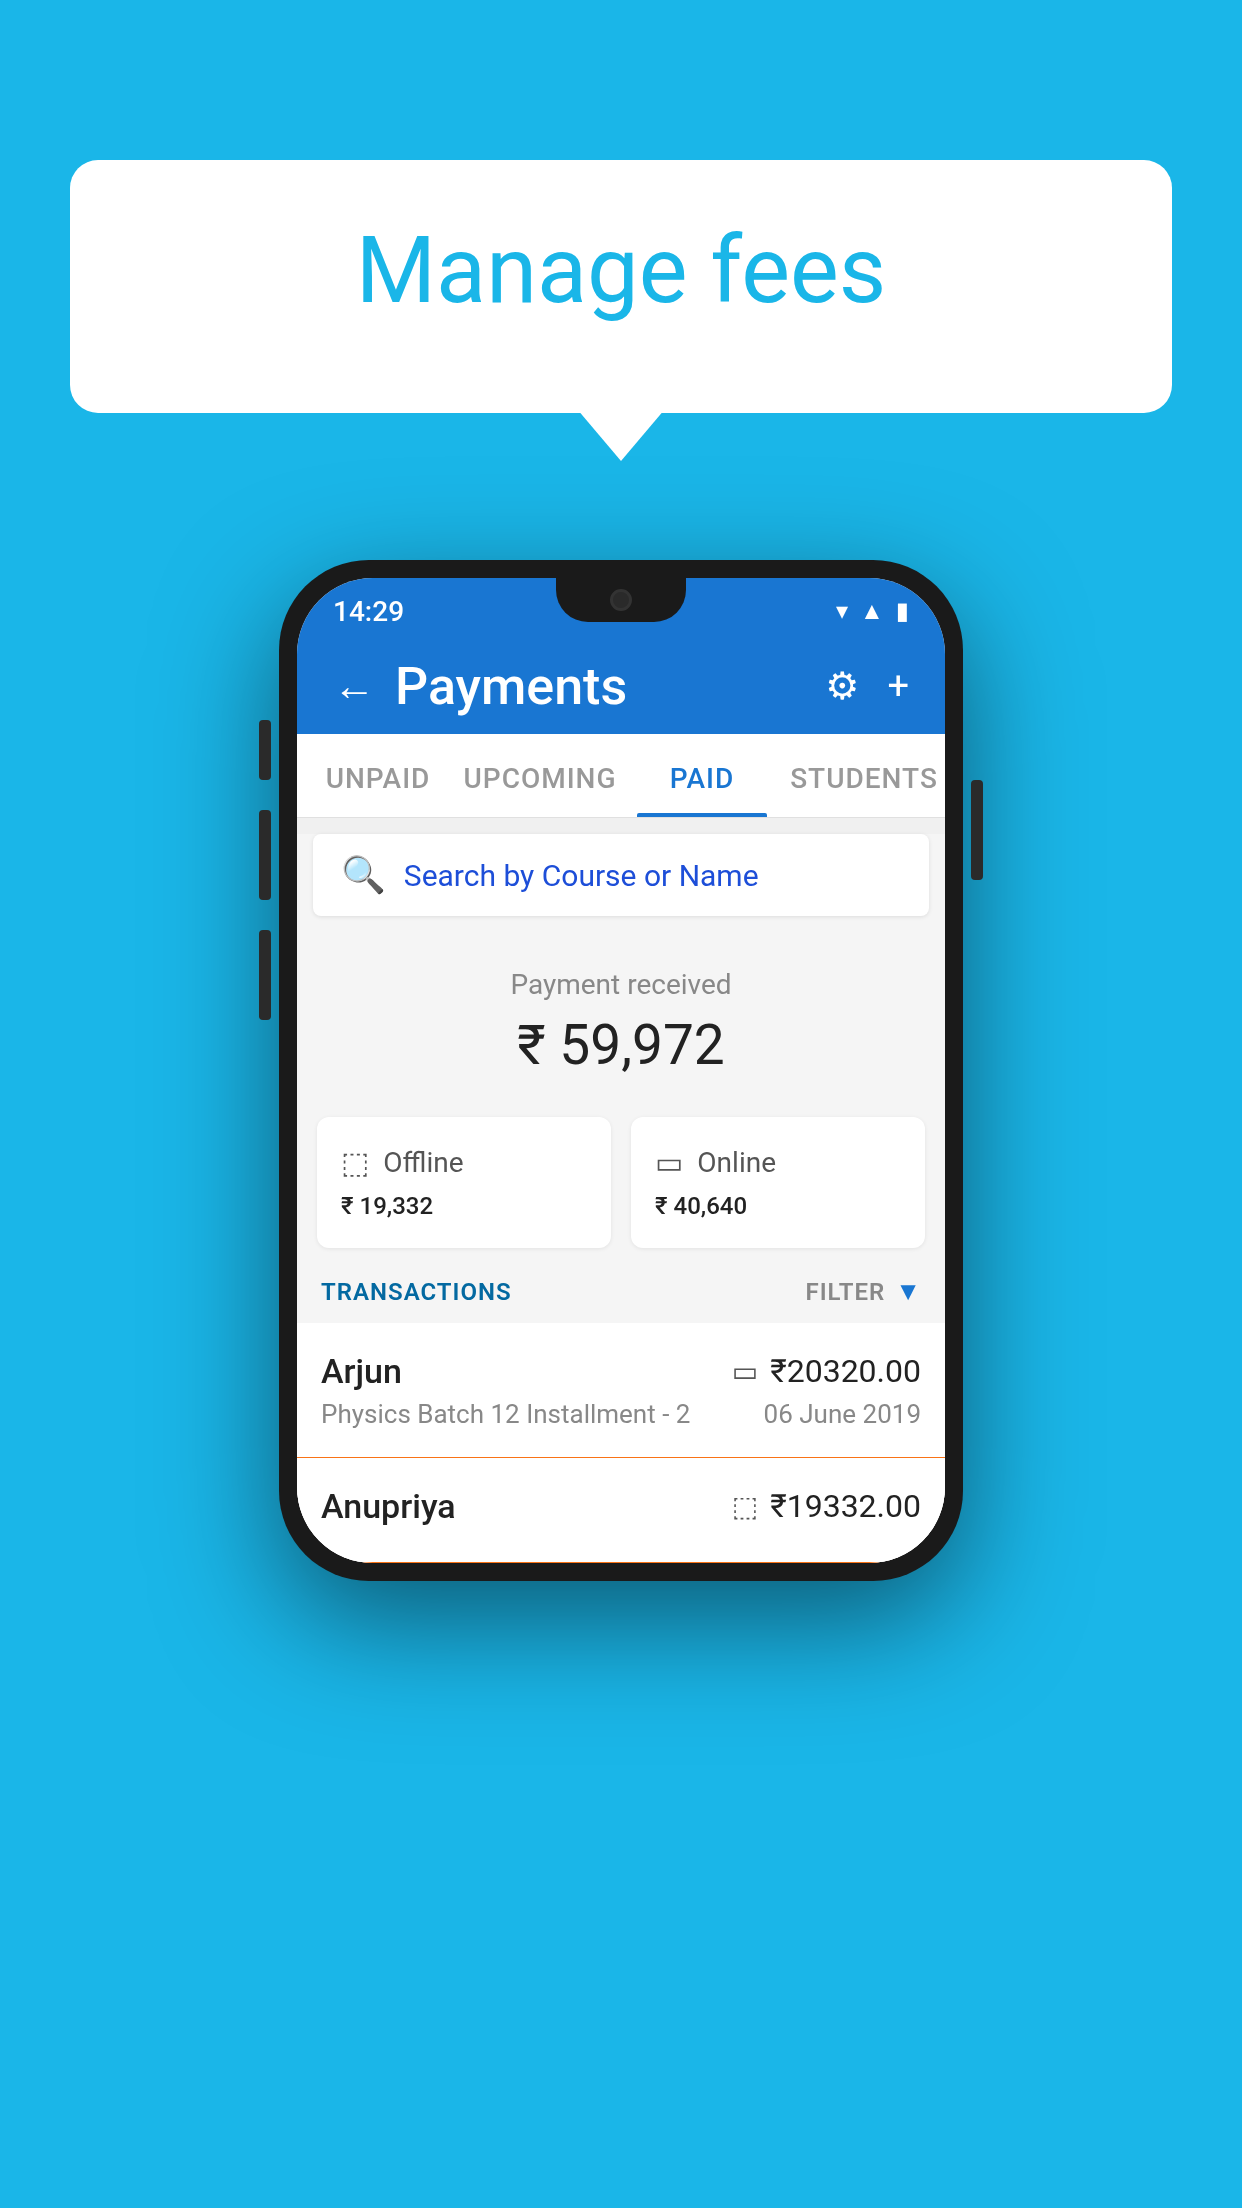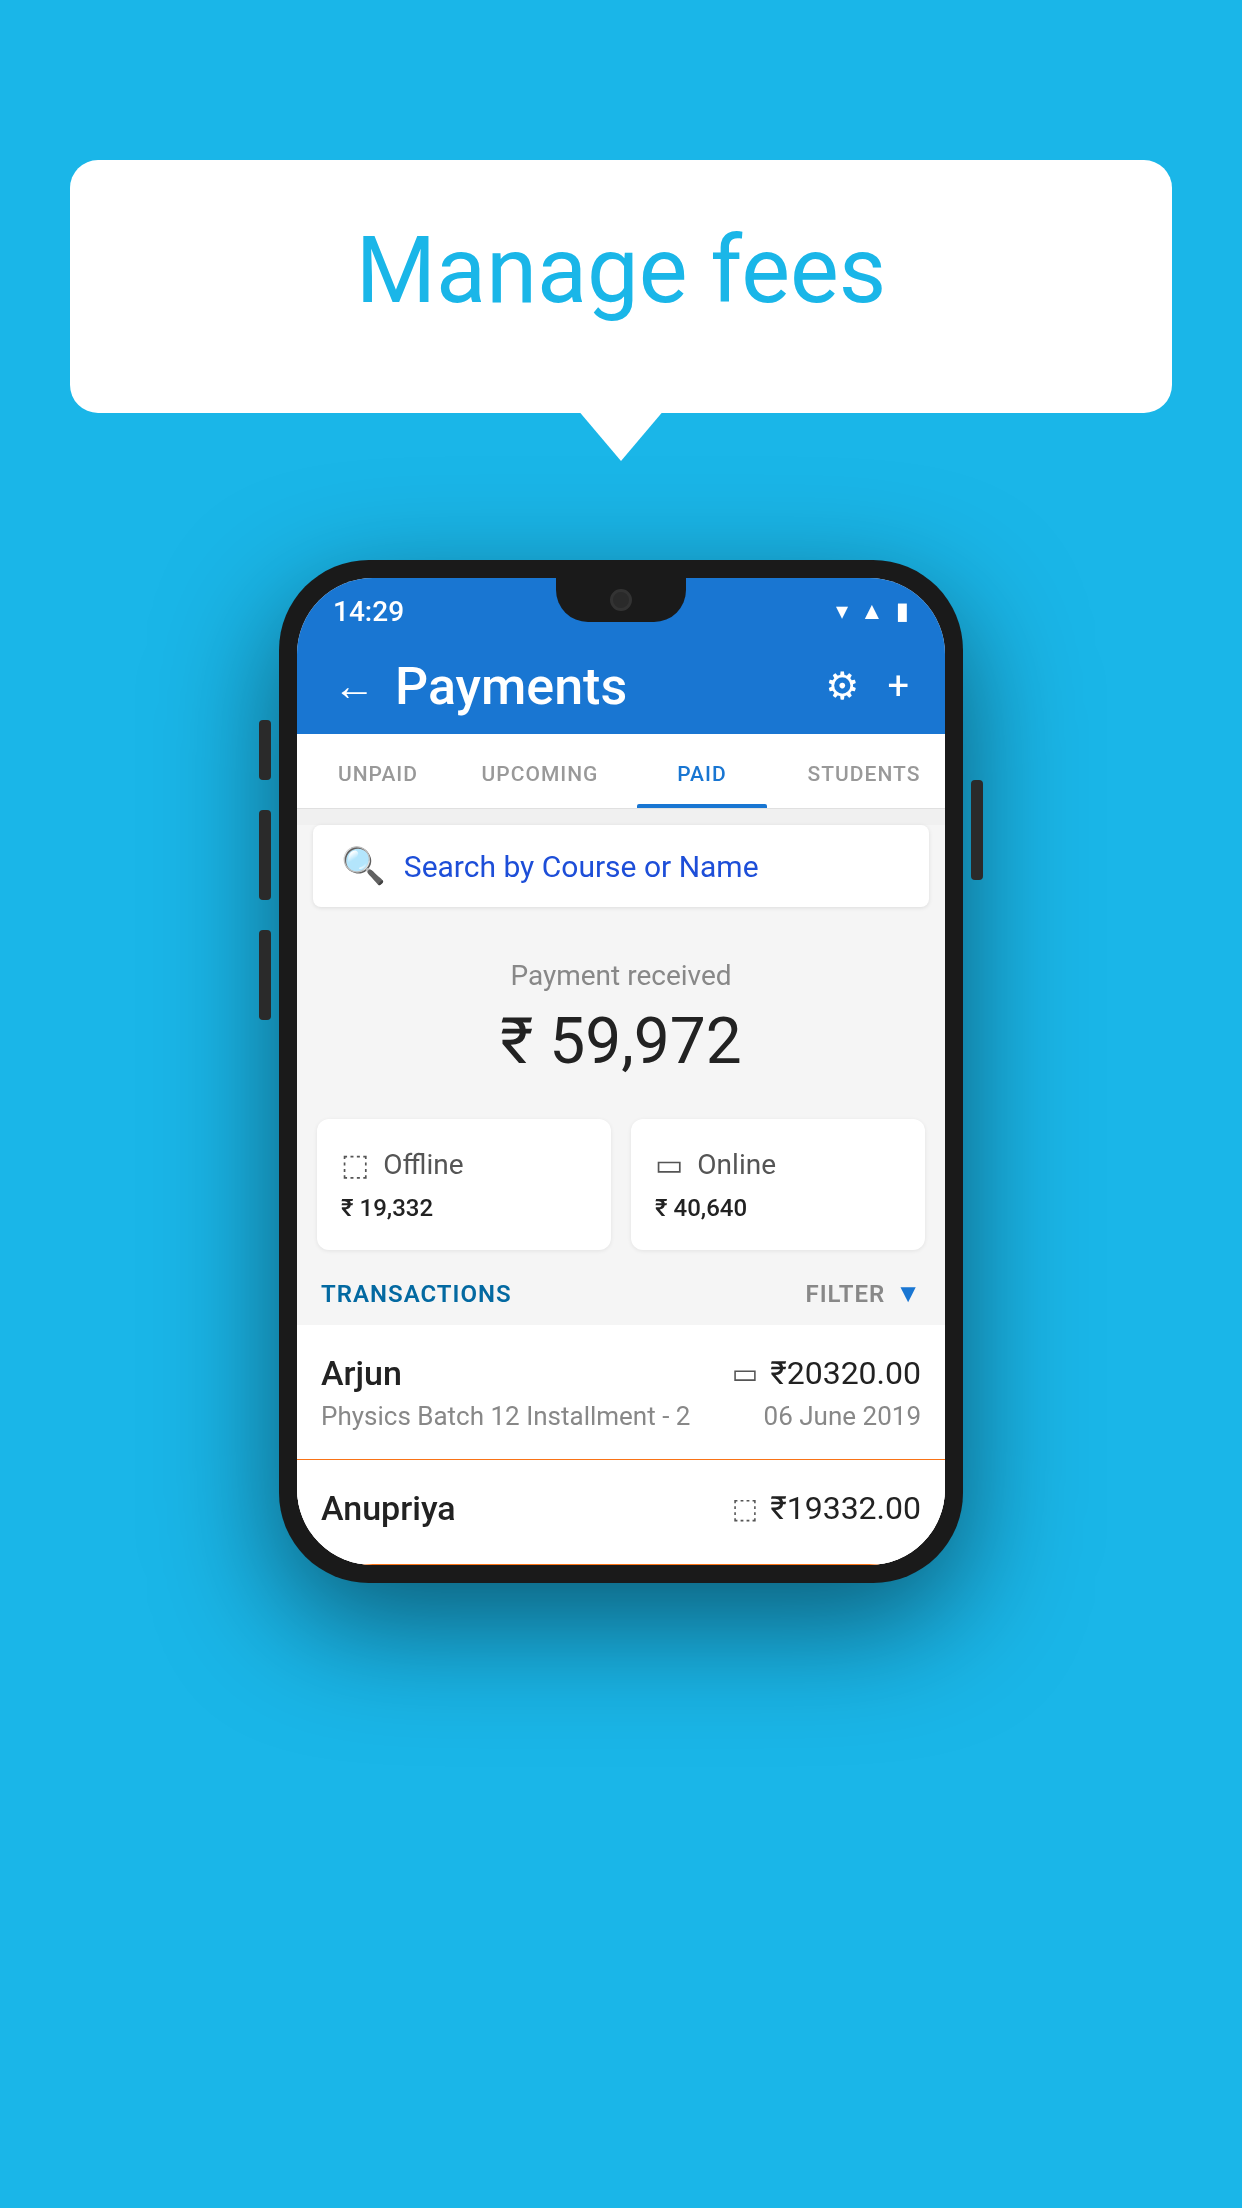"UNPAID" .tab { font-size: 21px -> 28px }
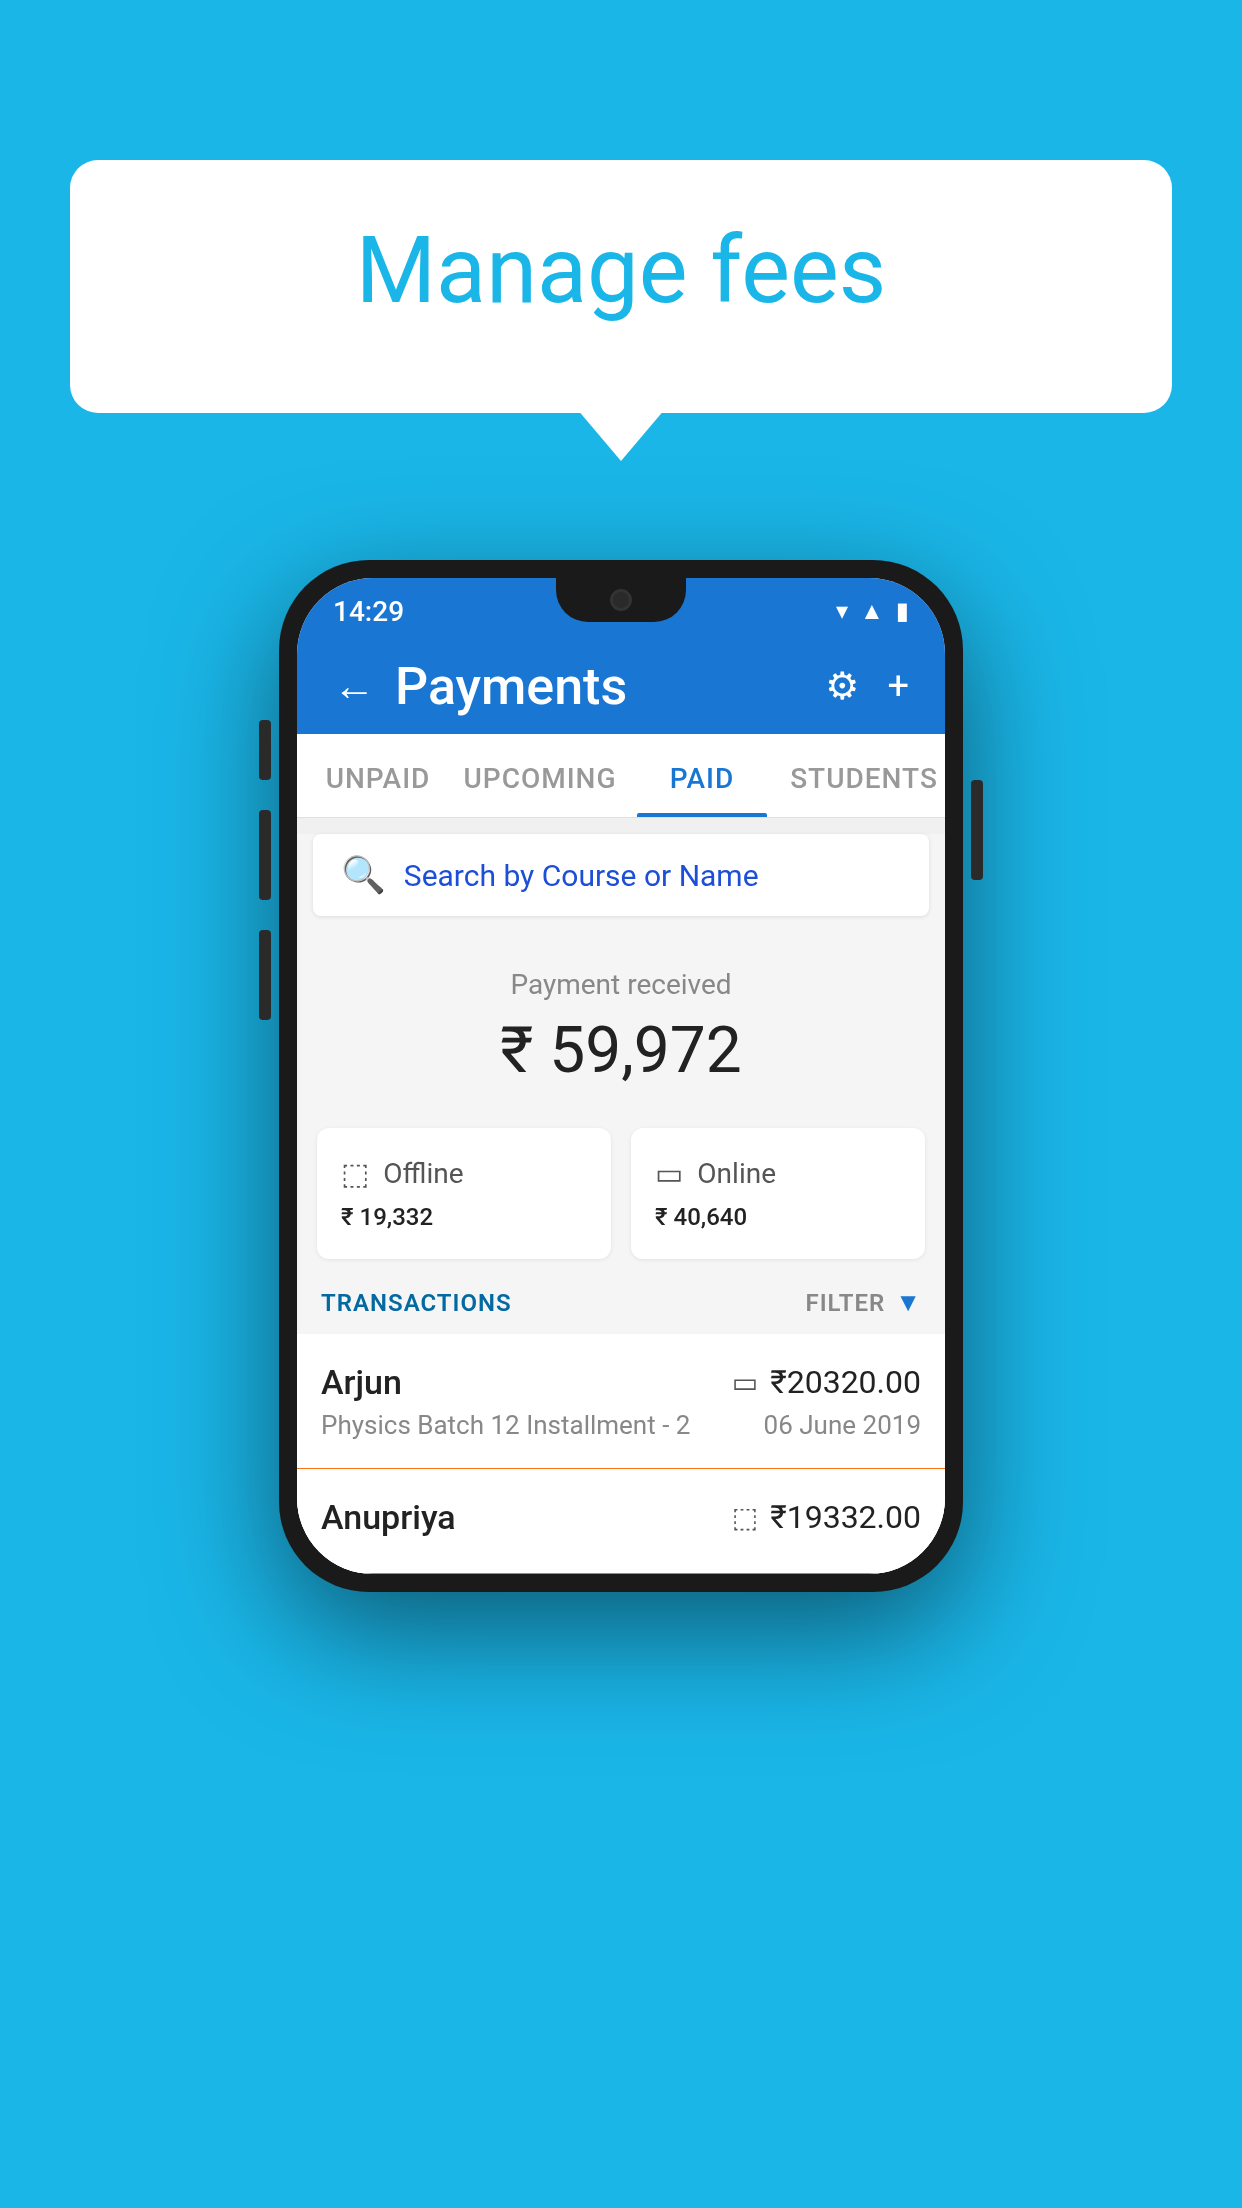"₹ 59,972" .payment-amount { font-size: 64px -> 55px }
